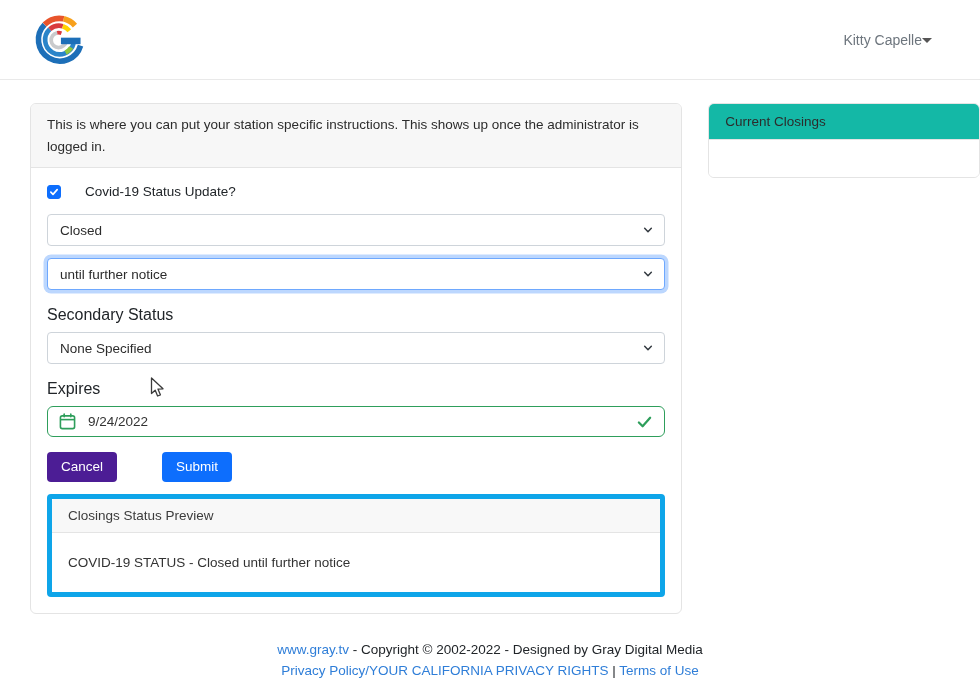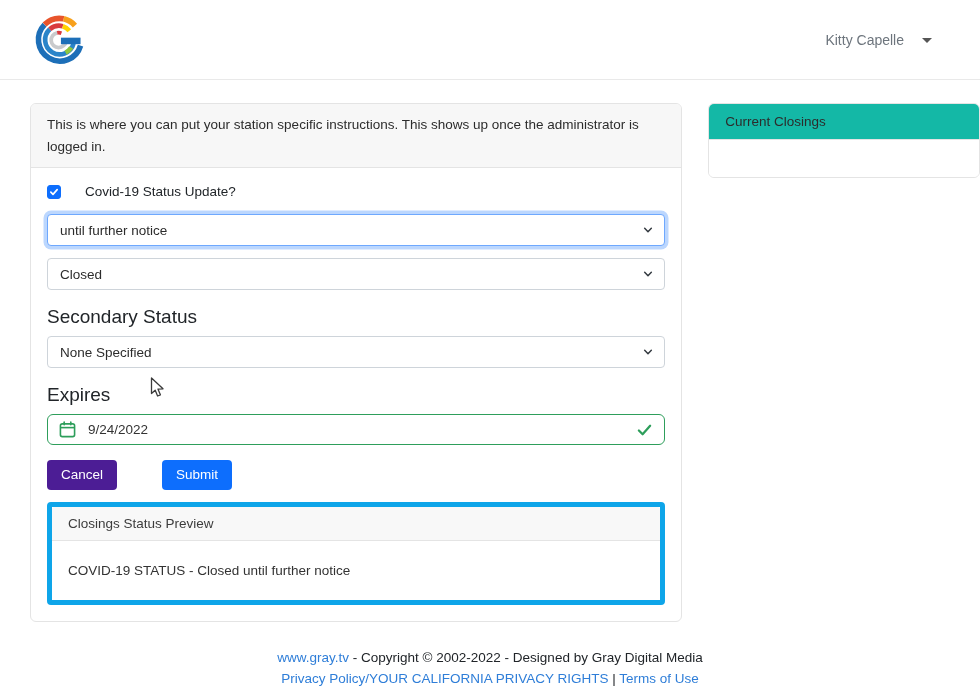"Kitty Capelle" .user-menu { gap: 18px -> 0 }
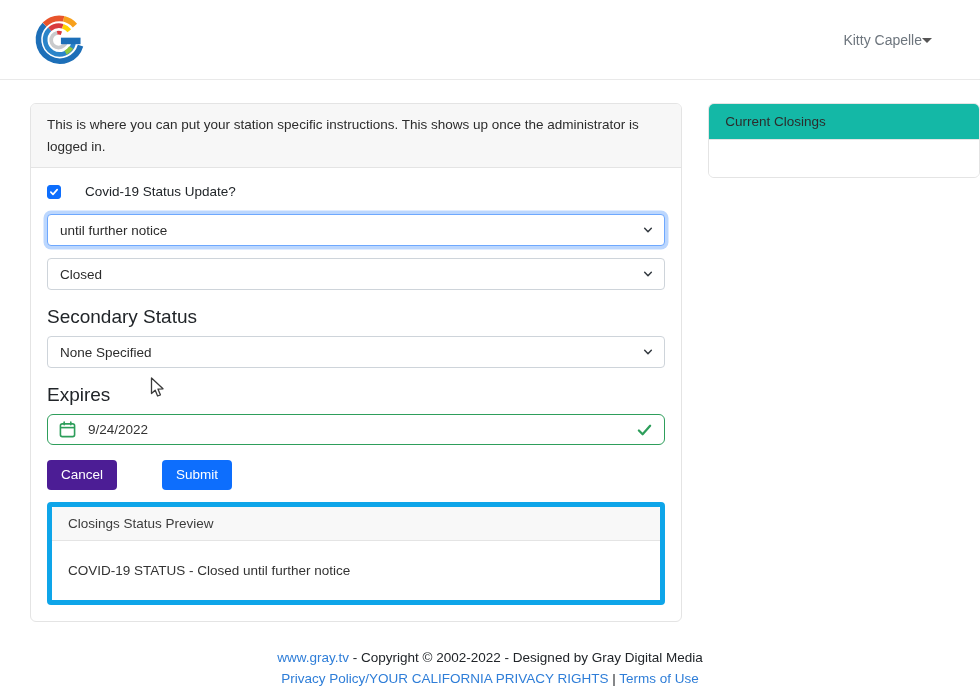"until further notice" div.select { order: before "Closed" -> after "Closed" }
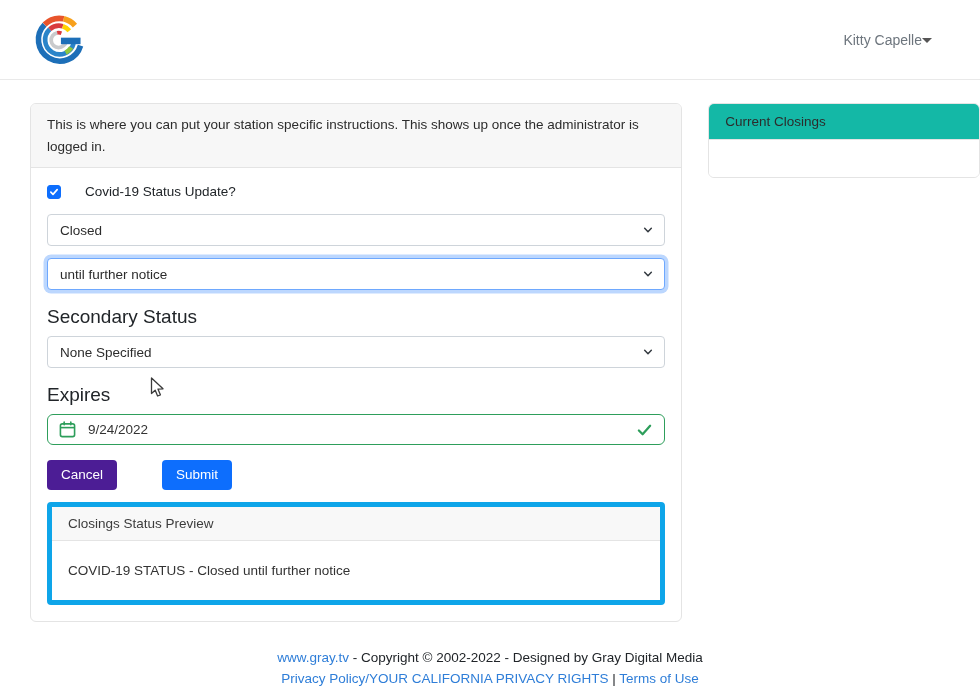"Secondary Status" .field-label { font-size: 19px -> 16px }
